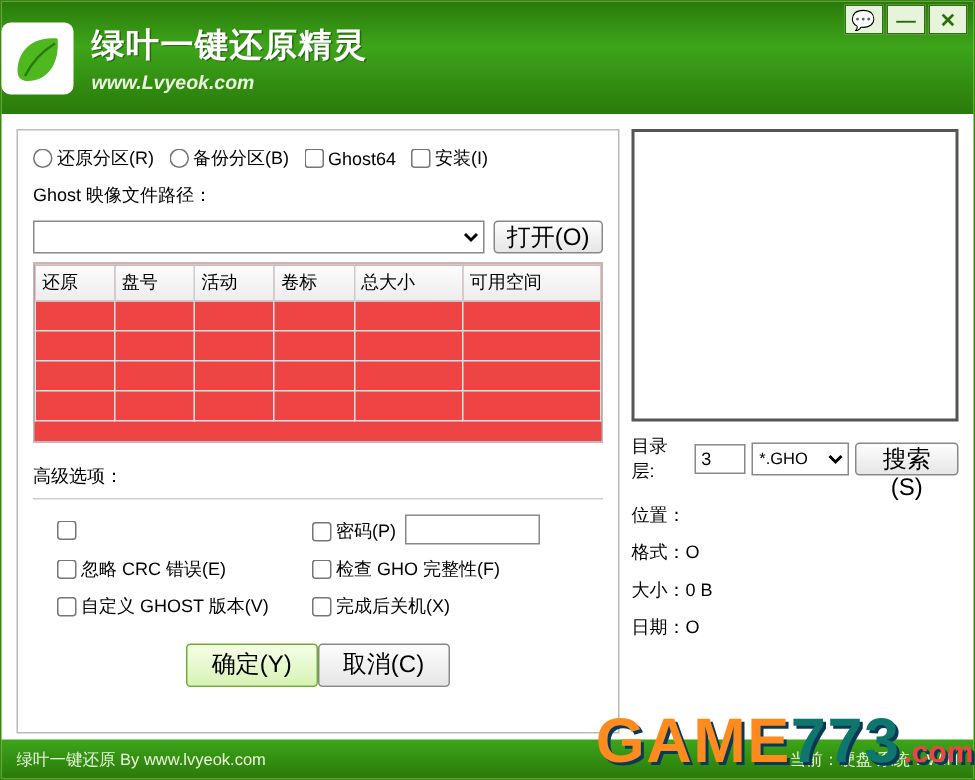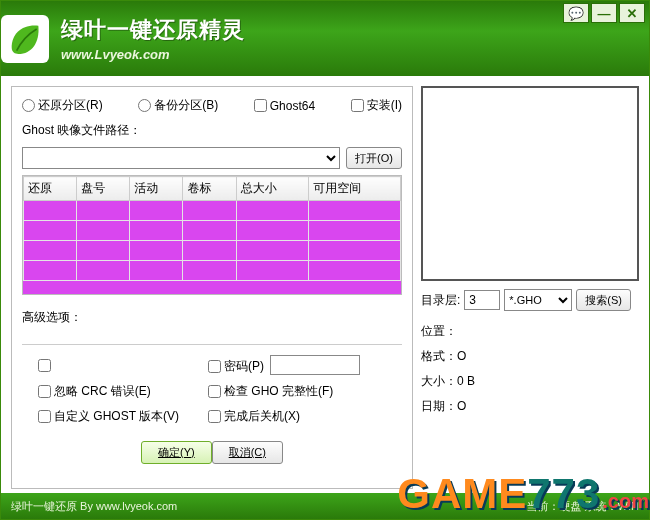"还原分区(R)" .radio-row { justify-content: space-between -> none }
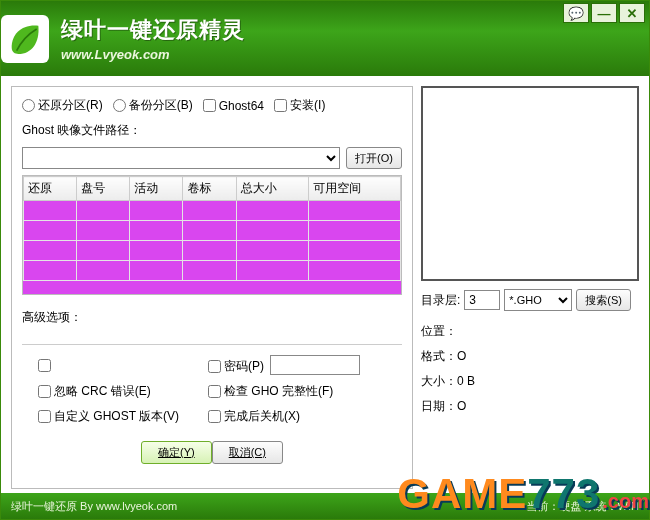"打开(O)" .btn { font-size: 11px -> 16px }
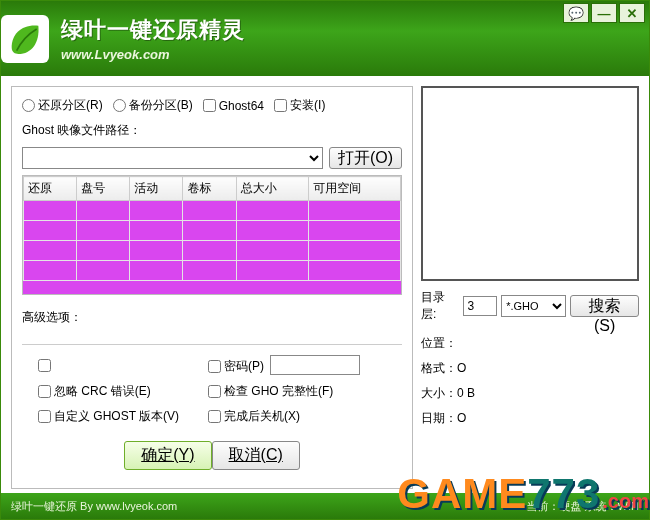"还原" .table-wrap { background: #d946ef -> #ef4444 }
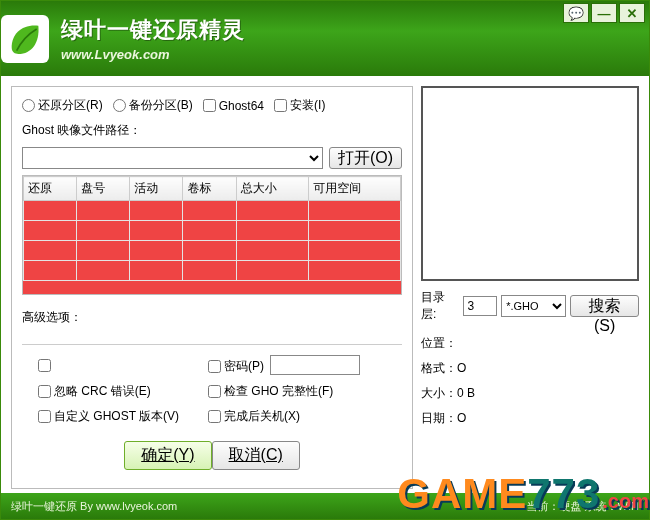"高级选项：" .adv-label { margin: 14px 0 18px 0 -> 14px 0 6px 0 }
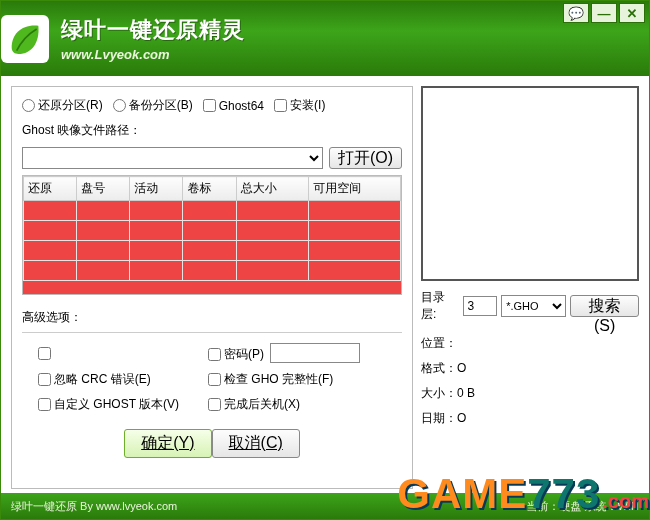"确定(Y)" .action-row { text-decoration: underline -> none }
